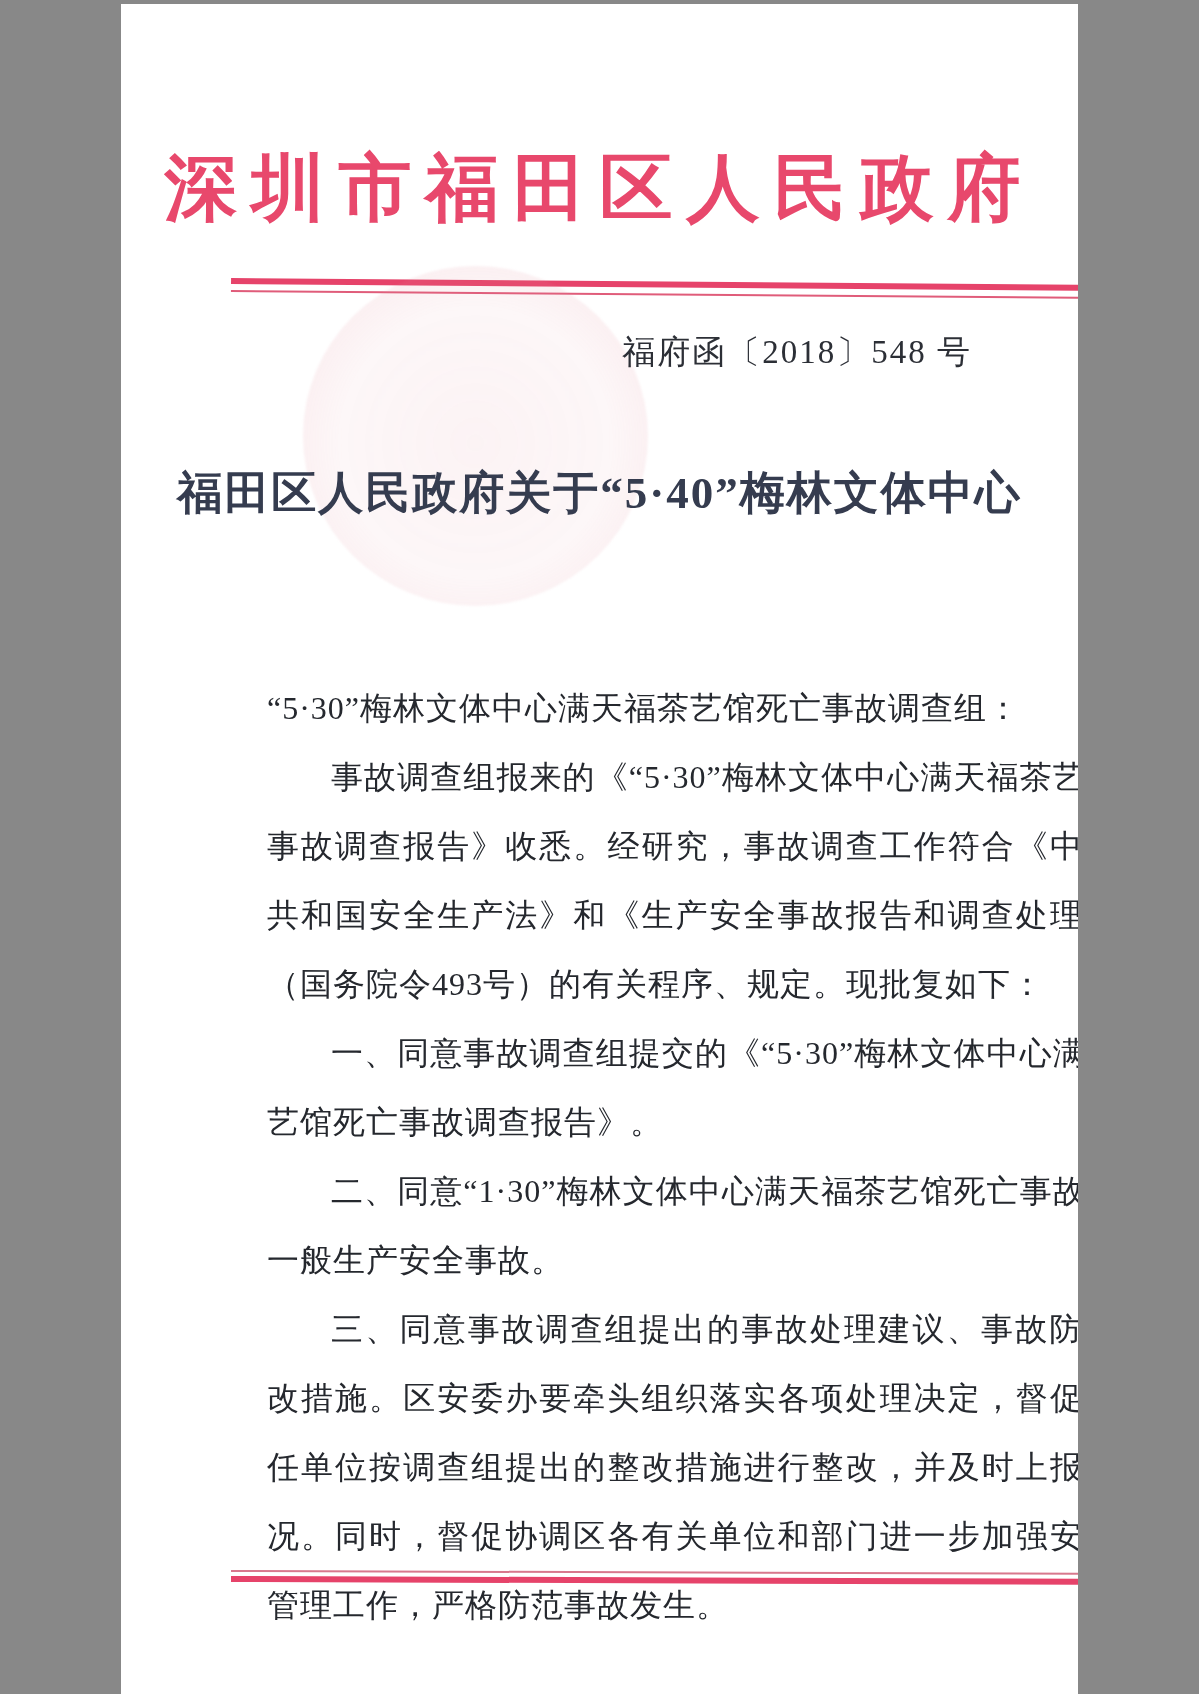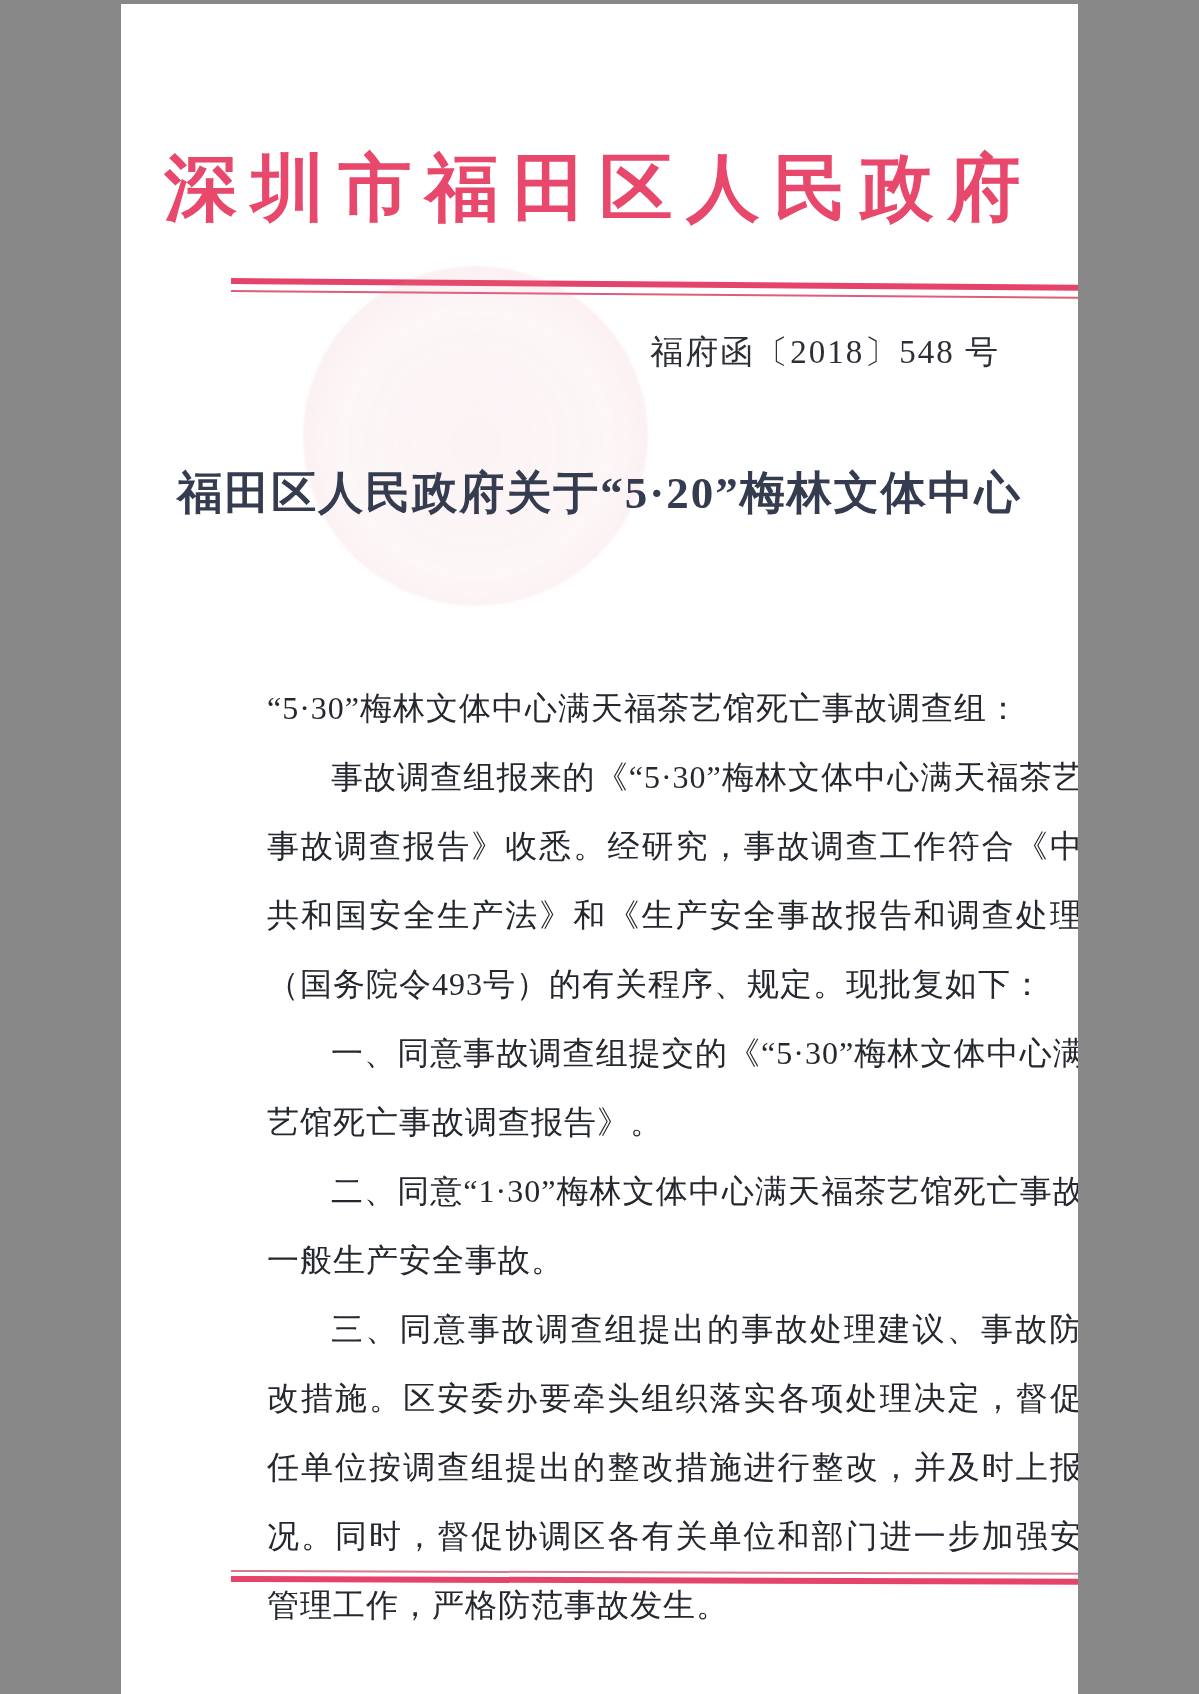"福府函〔2018〕548 号" .doc-number { padding-right: 78px -> 106px }
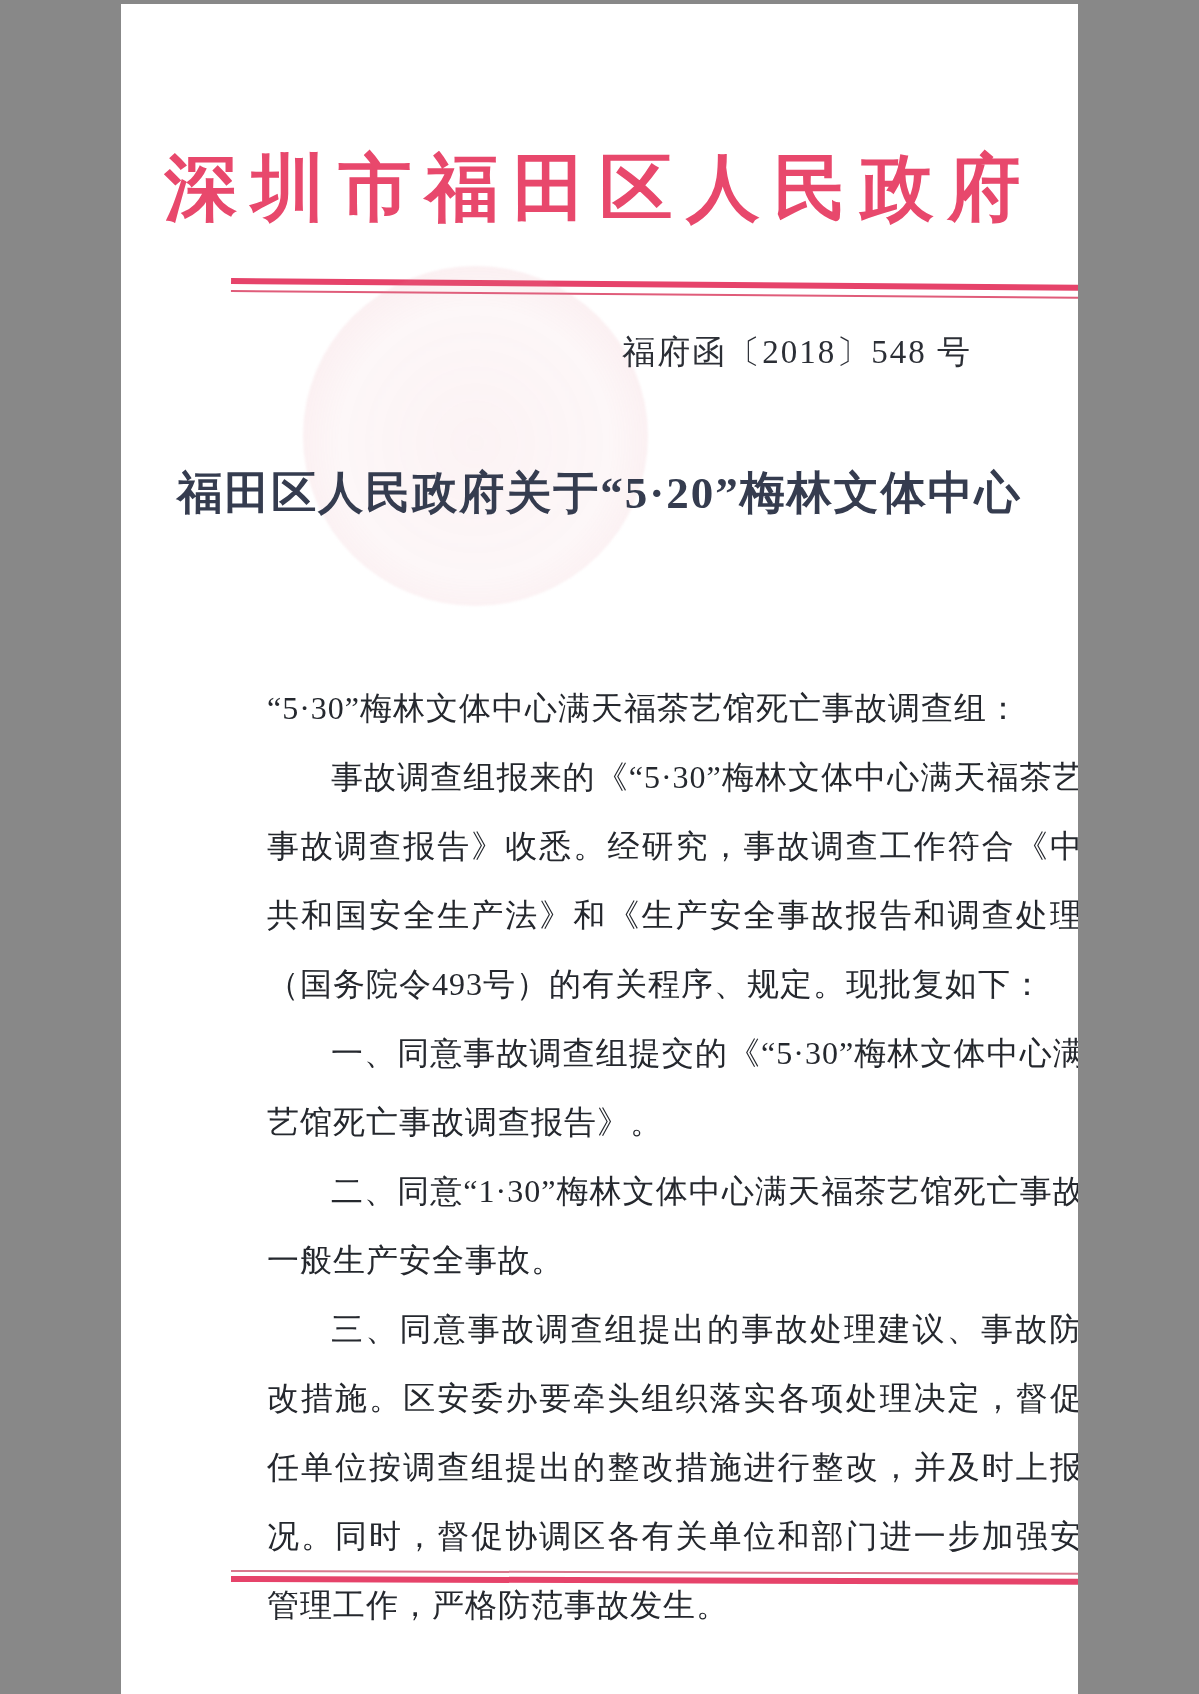"福田区人民政府关于“5·20”梅林文体中心" div { text: 20 -> 40 }
